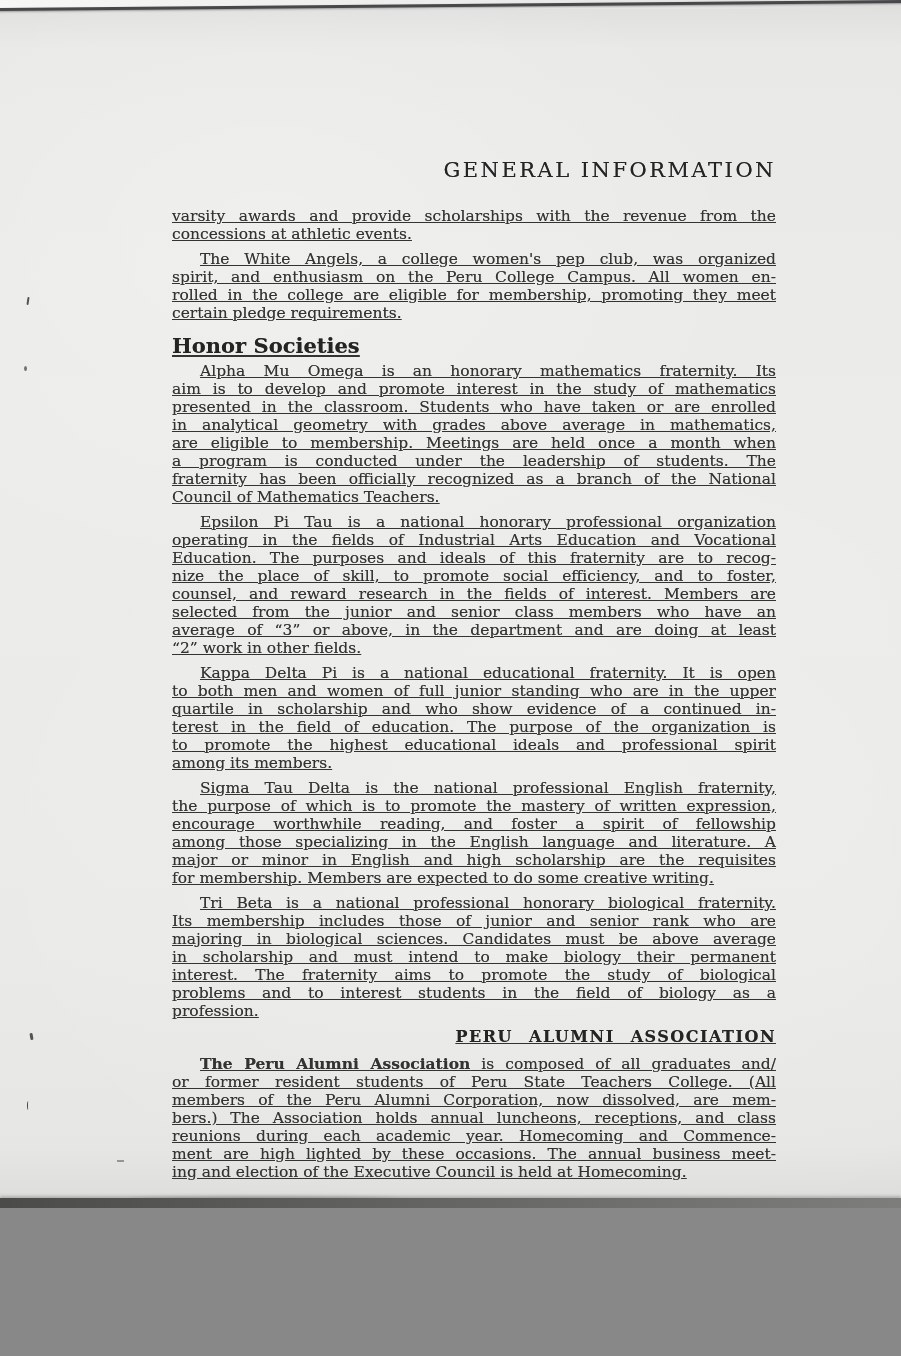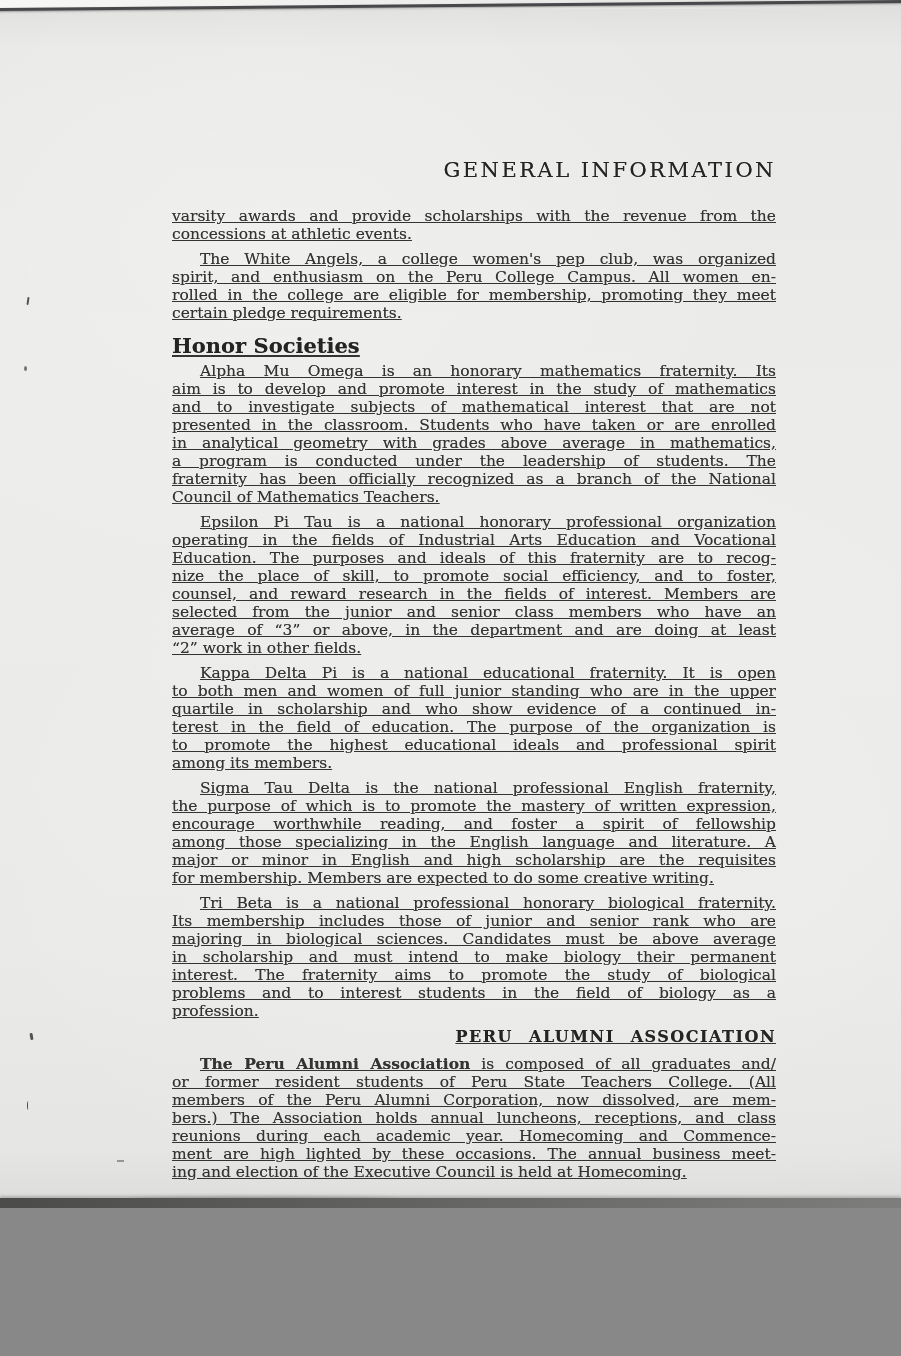"and to investigate subjects of" div.line { html: <div>and to investigate subjects of mathematical interest that are not</div> -> none }
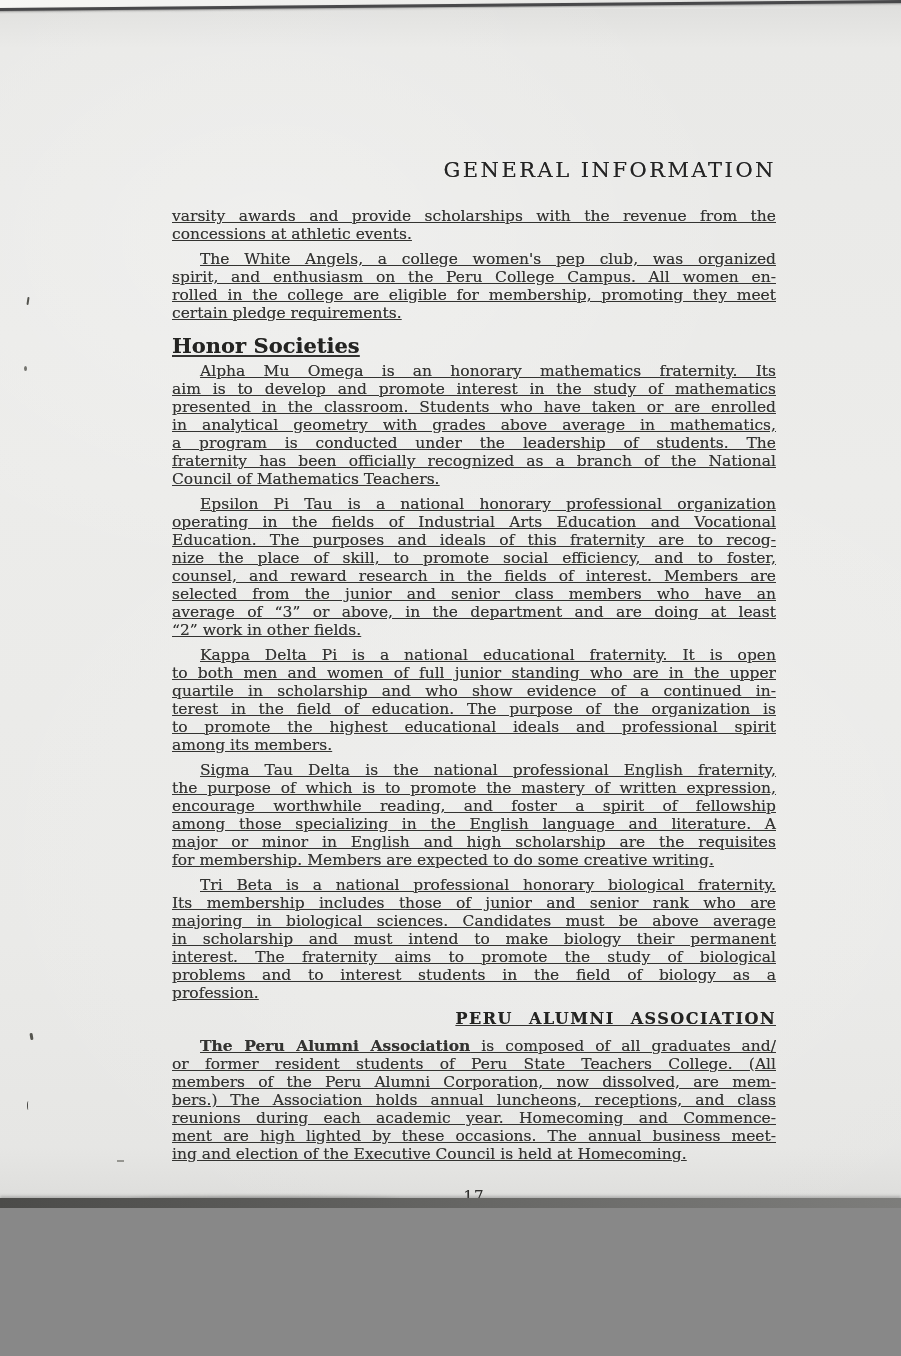"are eligible to membership. Meetings" div.line { html: none -> <div>are eligible to membership. Meetings are held once a month when</div> }
